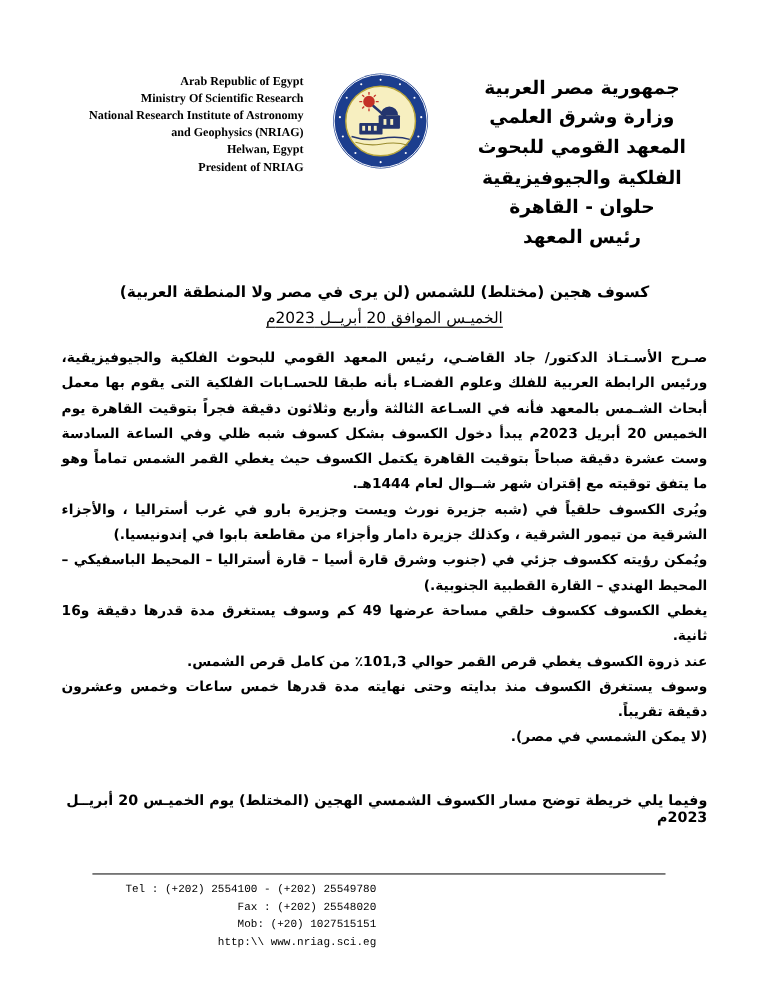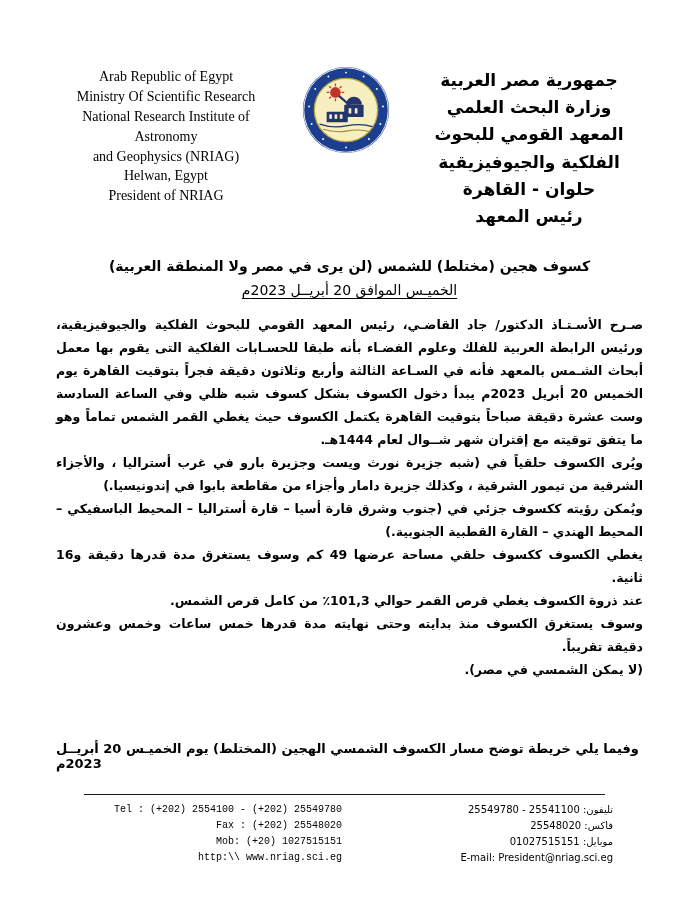"Arab Republic of Egypt" .hdr-en { font-size: 14px -> 11px; font-weight: normal -> bold; text-align: center -> right }
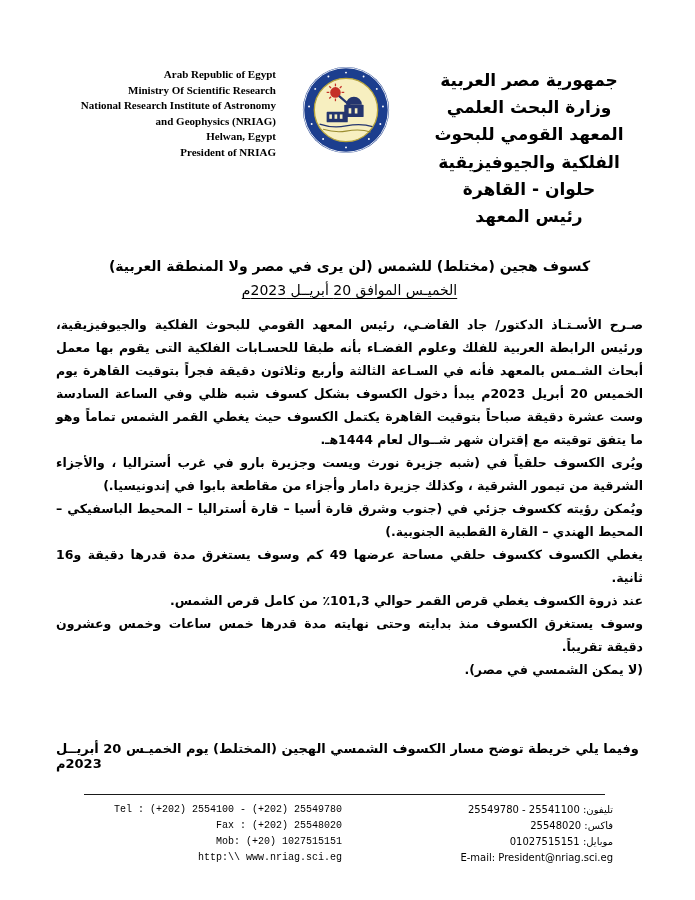"وزارة البحث العلمي" div { text: البحث -> وشرق }
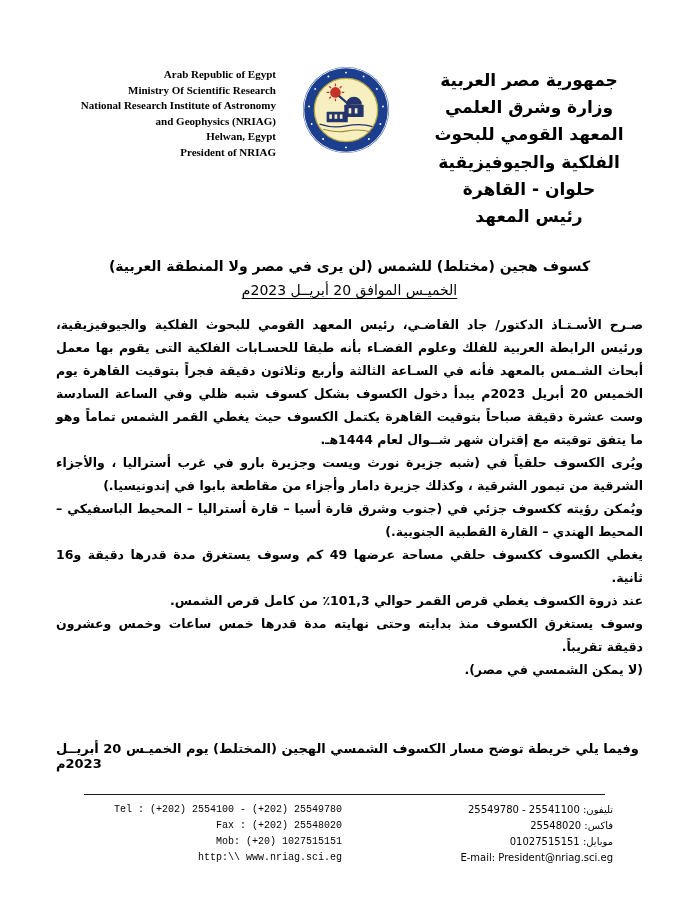"وفيما يلي خريطة توضح مسار" .caption { margin-top: 60px -> 40px; text-align: left -> right }
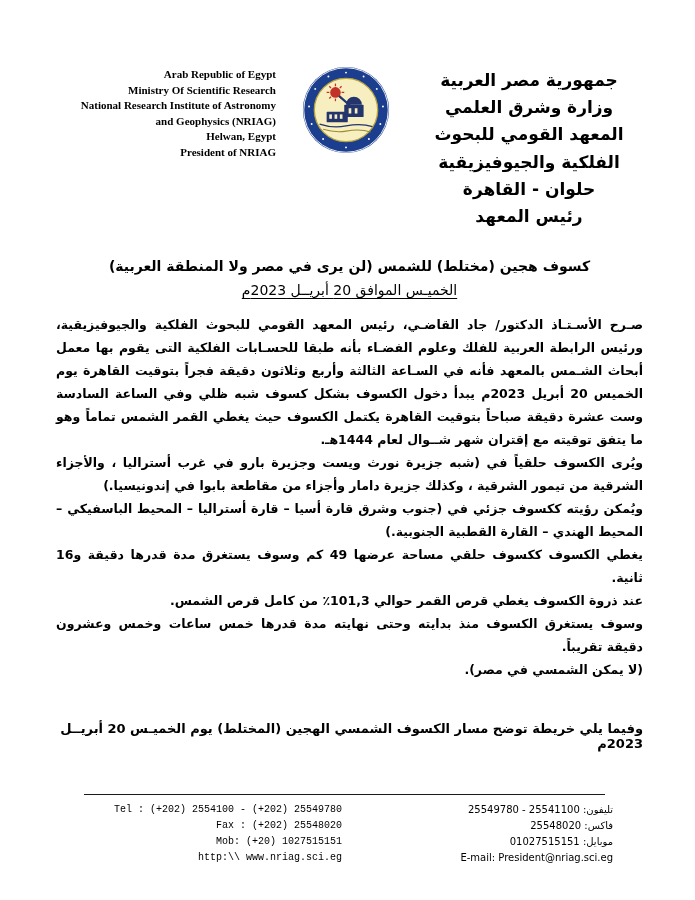"تليفون: 25541100 - 25549780" div.f-right { html: <div> <div>تليفون: 25541100 - 25549780</div> <div>فاكس: 25548020</div> <div>موبايل: 01027515151</div> <div><a>E-mail: President@nriag.sci.eg</a></div> </div> -> none }
